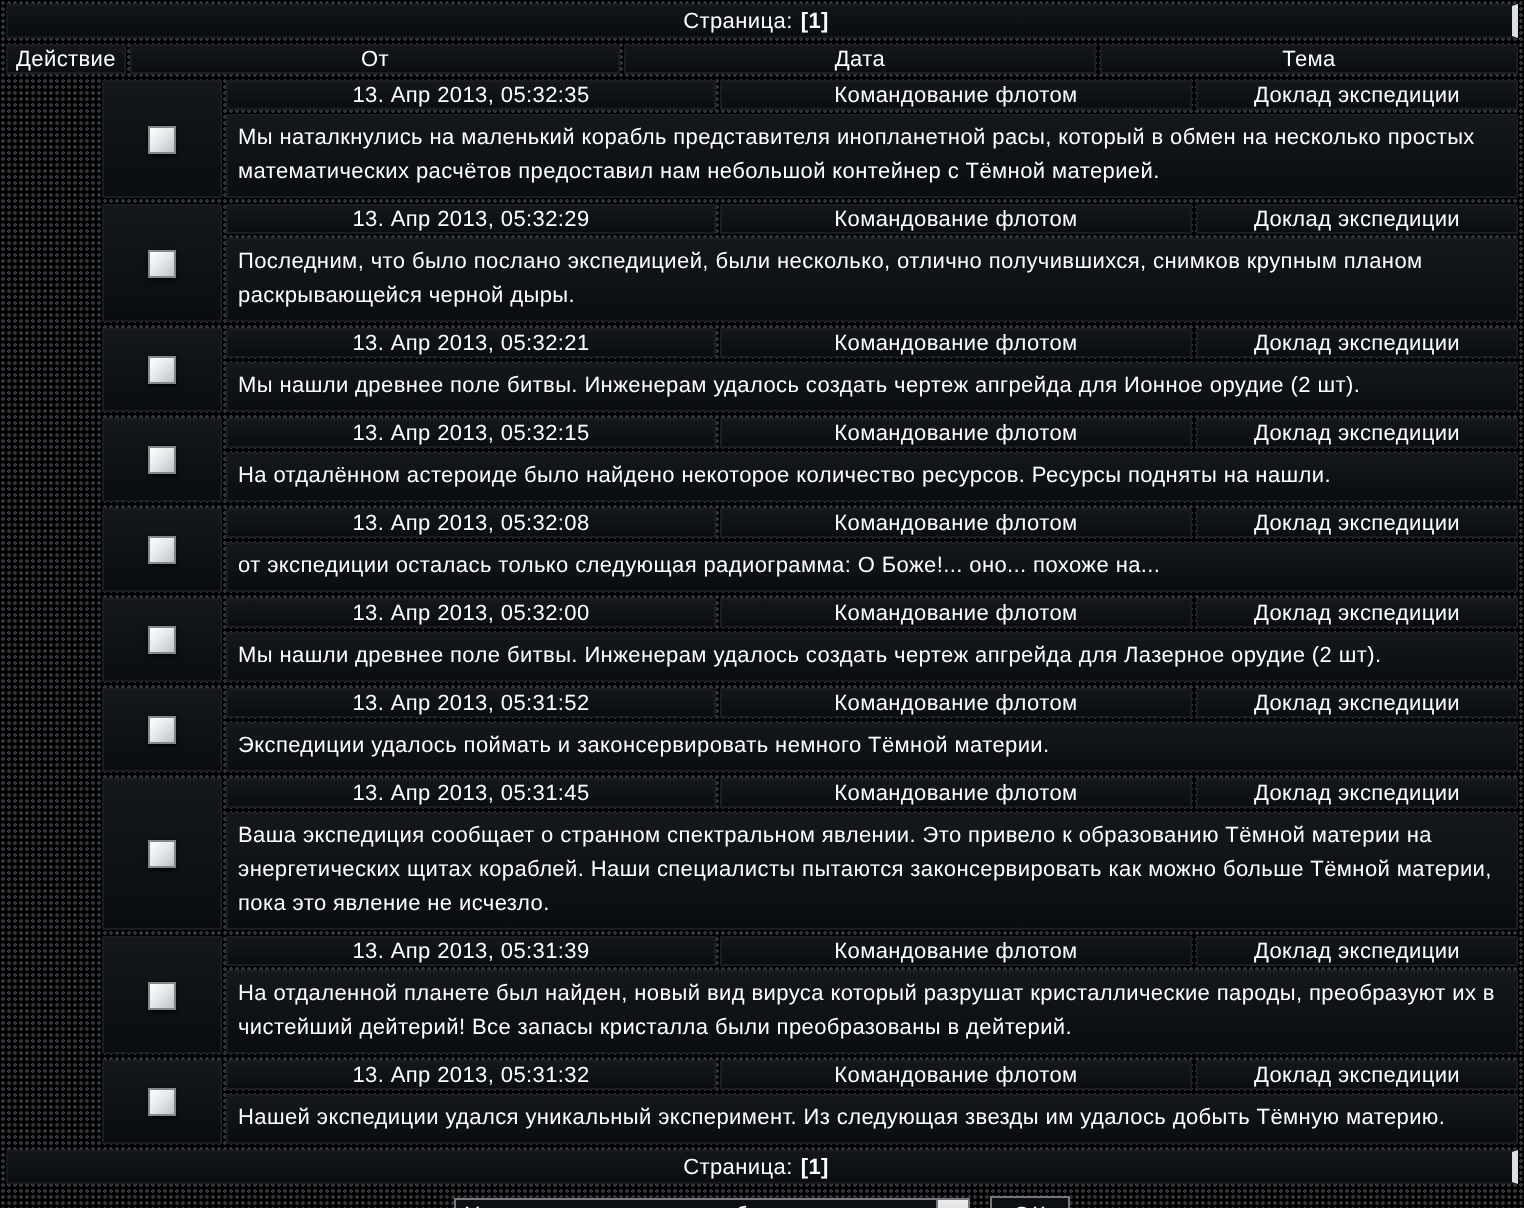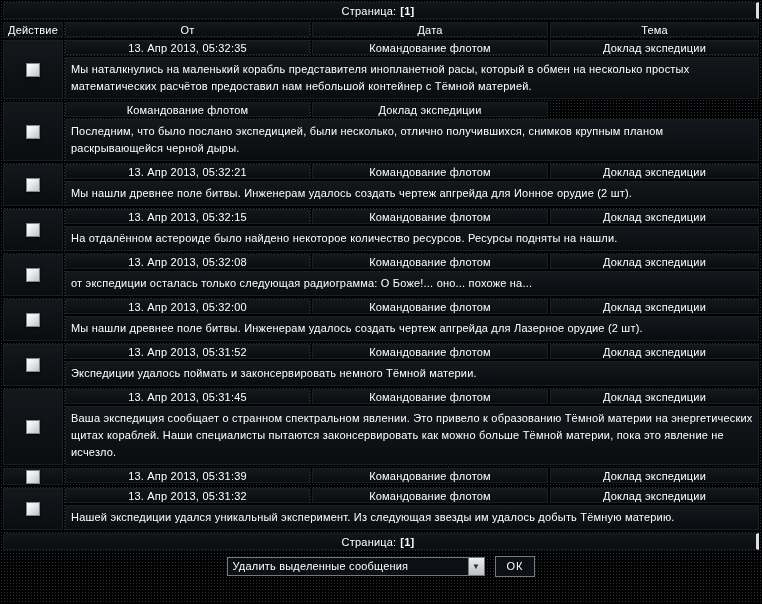"13. Апр 2013, 05:32:35" .msg { margin-left: none -> 48px }
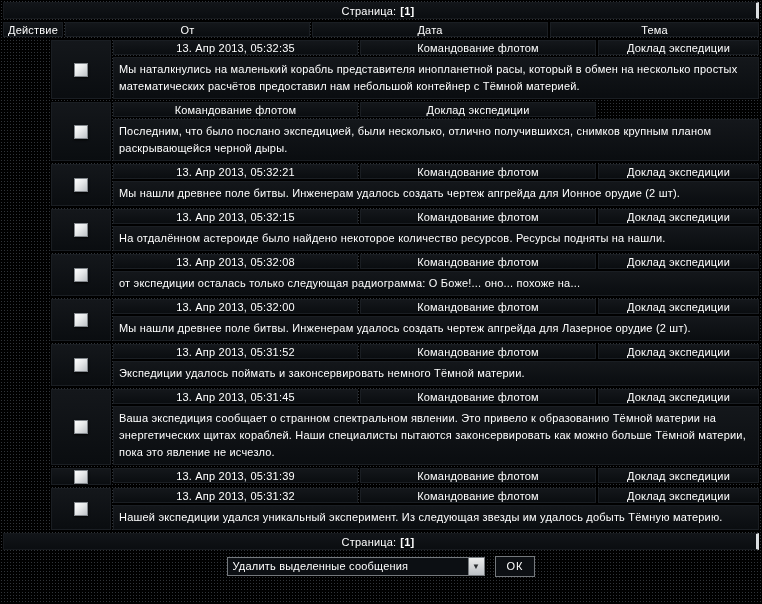"13. Апр 2013, 05:32:29" div.cell { html: none -> <div>13. Апр 2013, 05:32:29</div> }
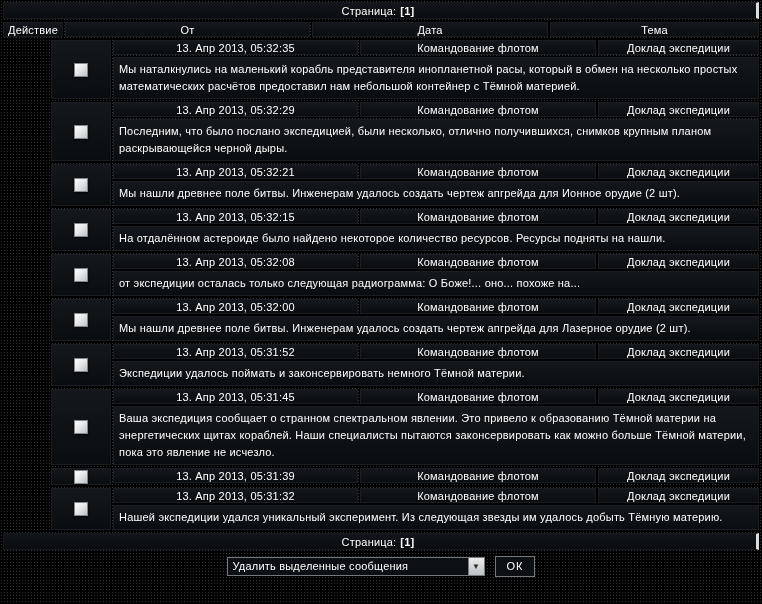"На отдаленной планете был найден," div.cell { html: none -> <div>На отдаленной планете был найден, новый вид вируса который разрушат кристаллические пароды, преобразуют их в чистейший дейтерий! Все запасы кристалла были преобразованы в дейтерий.</div> }
